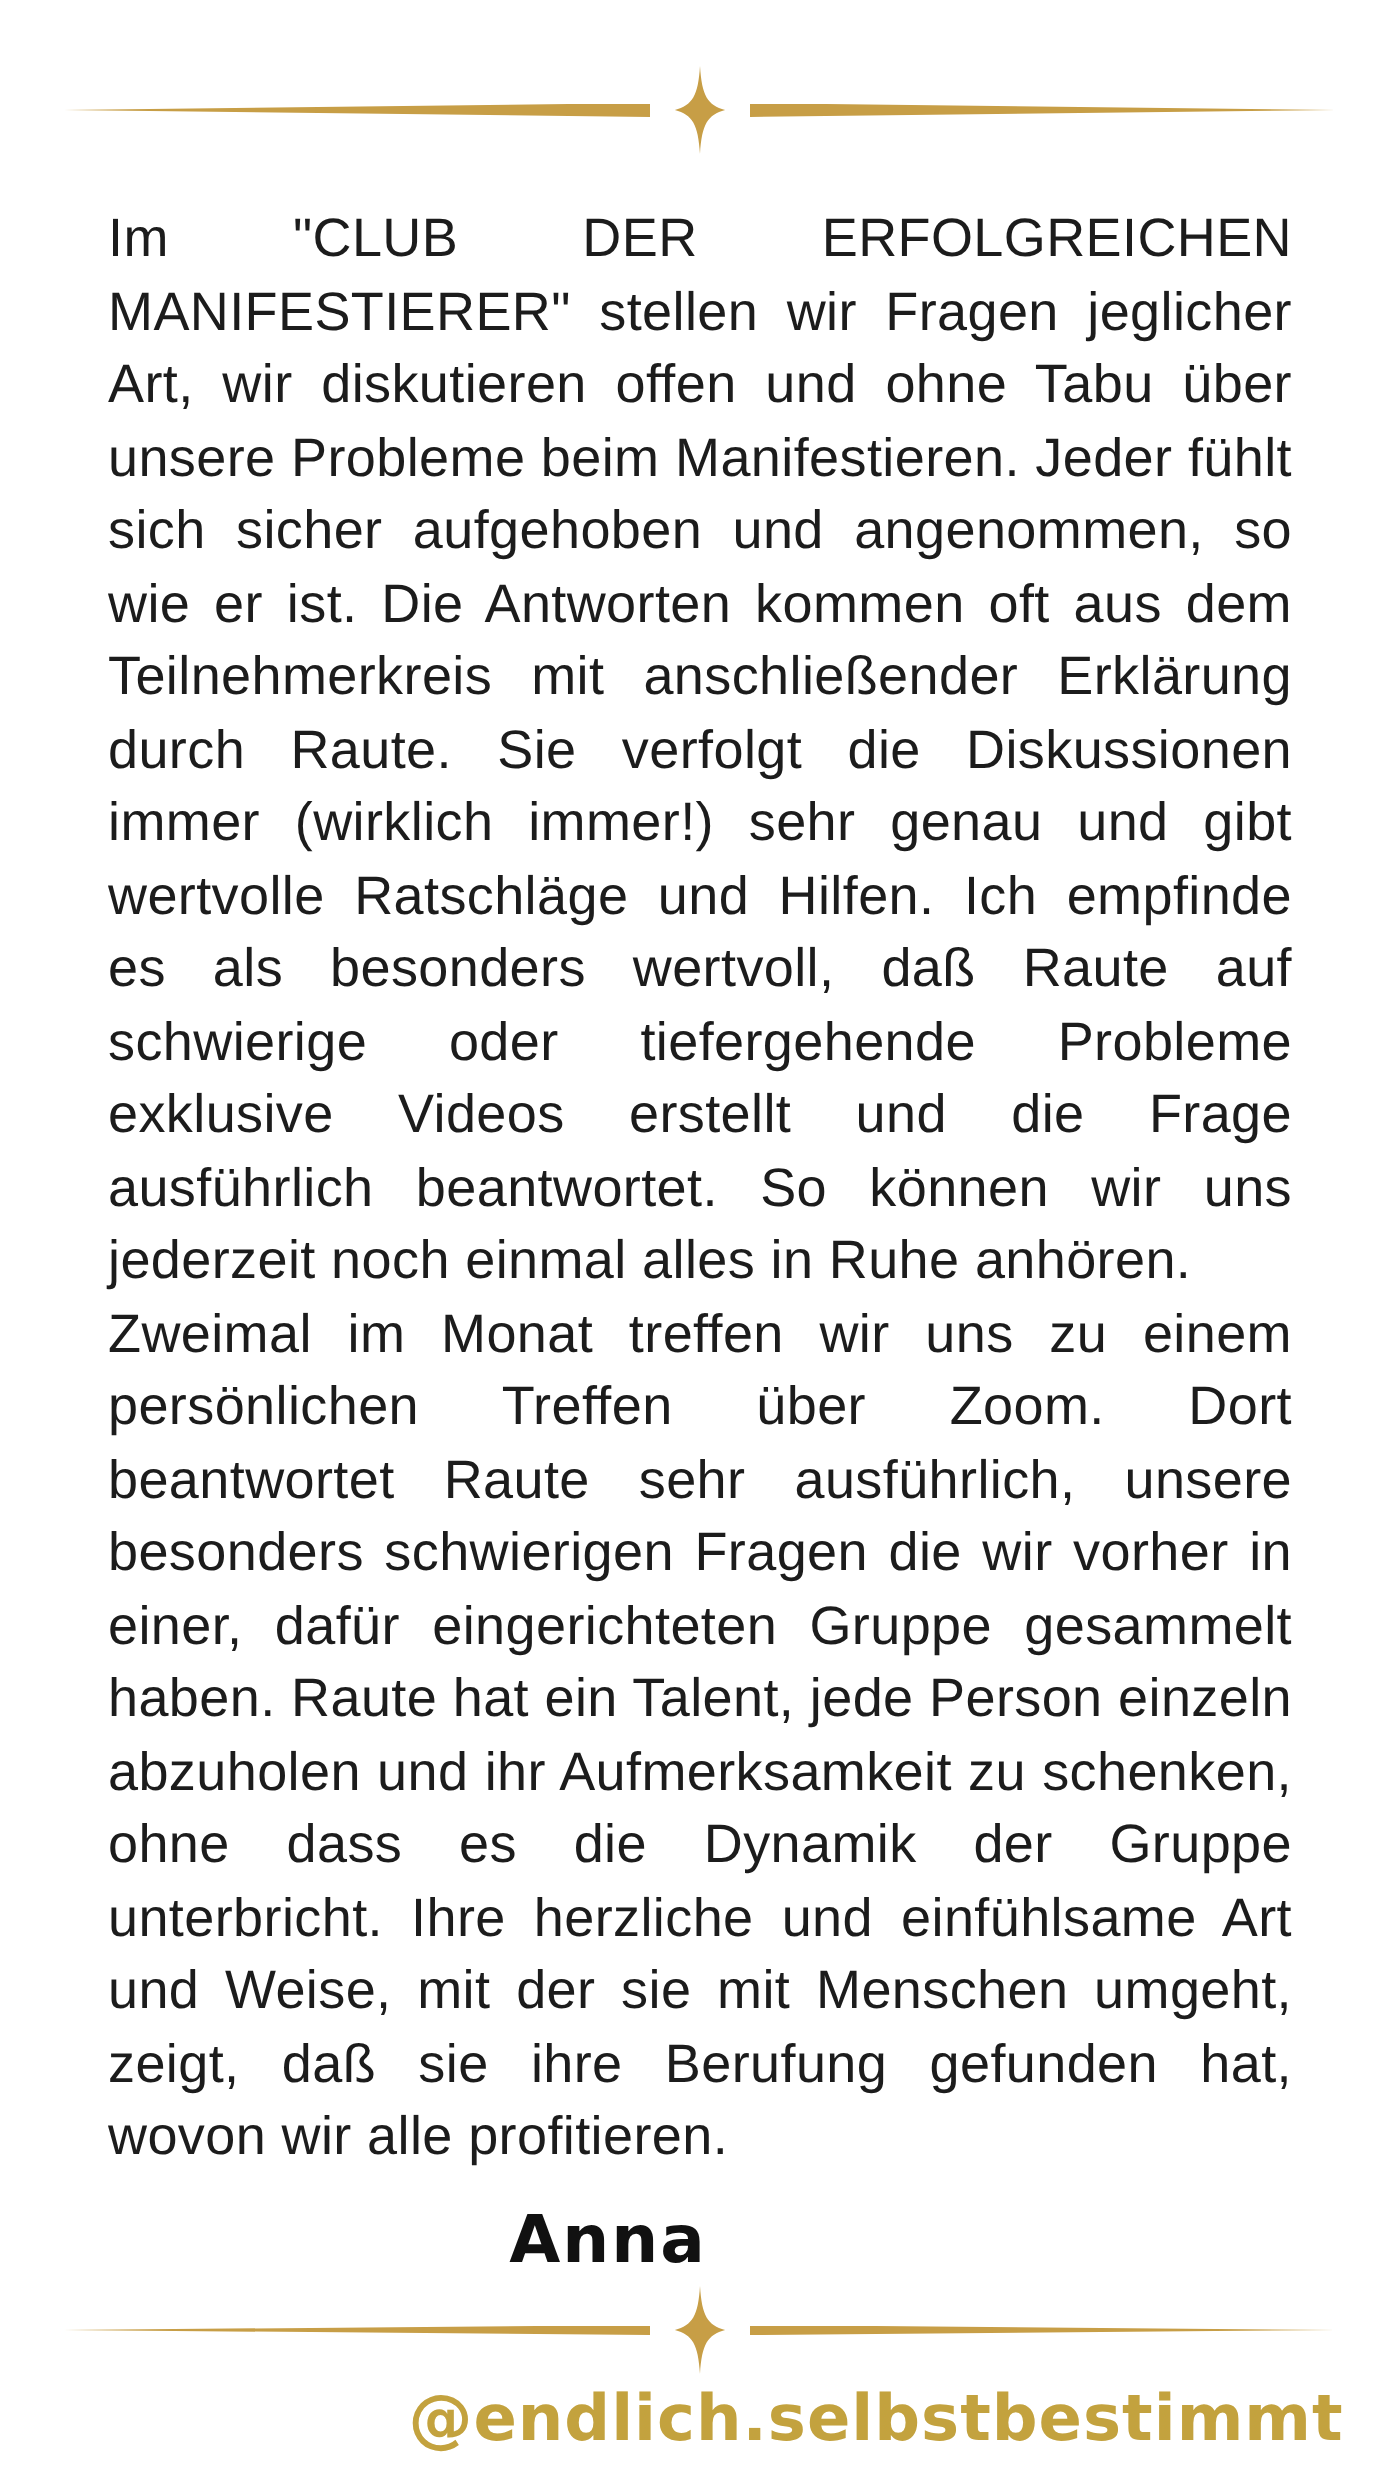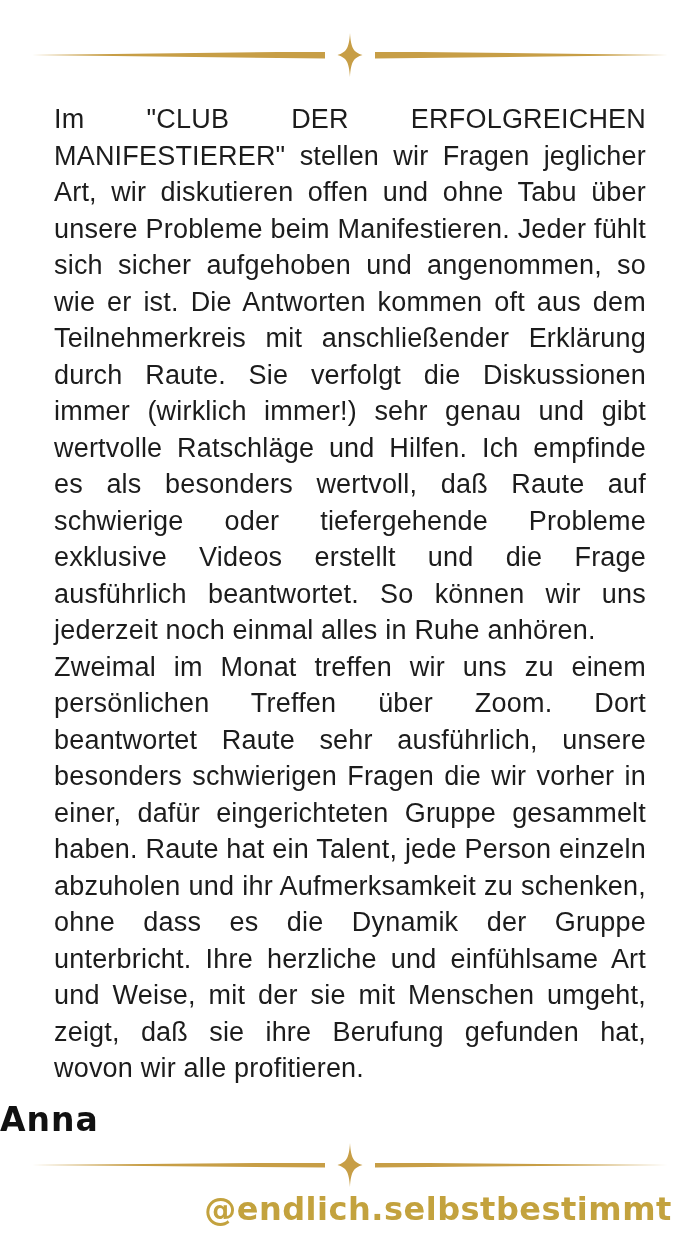"Anna" .signature { text-align: none -> center }
